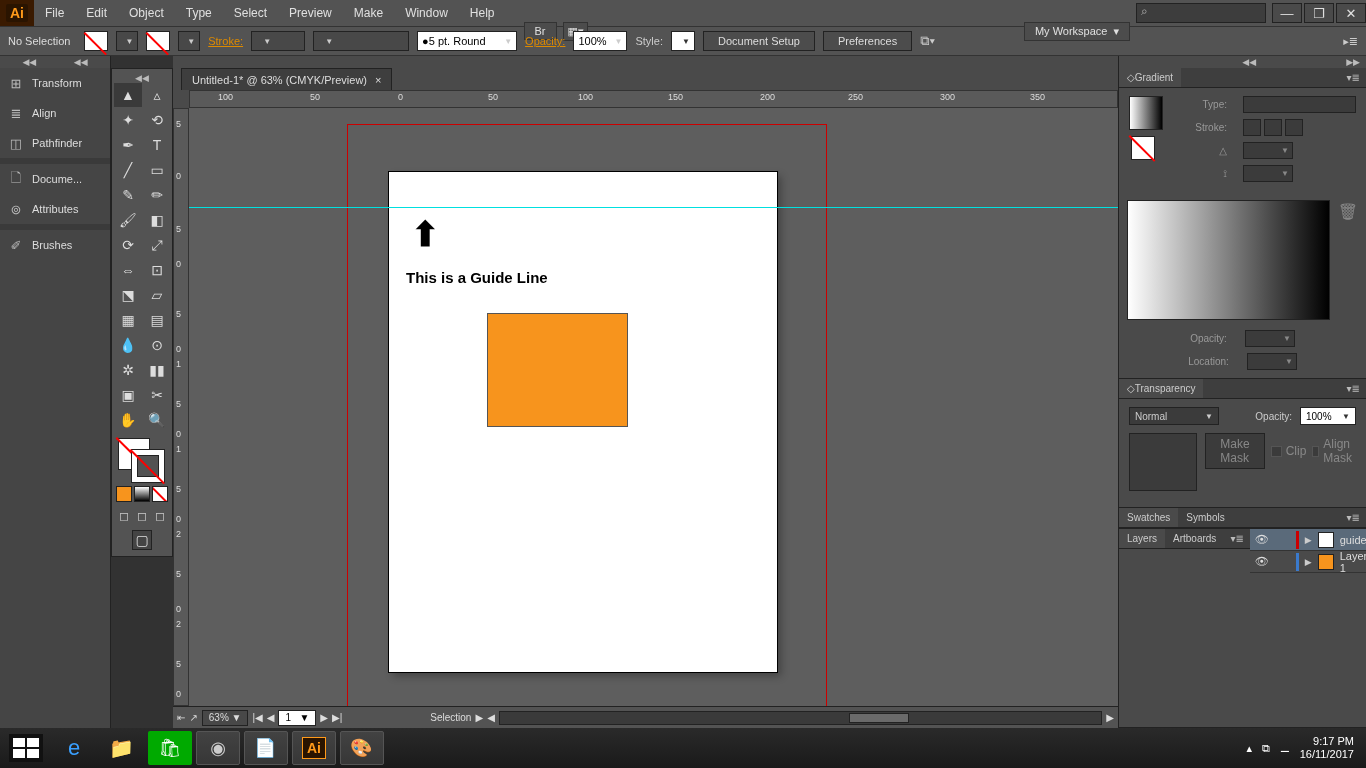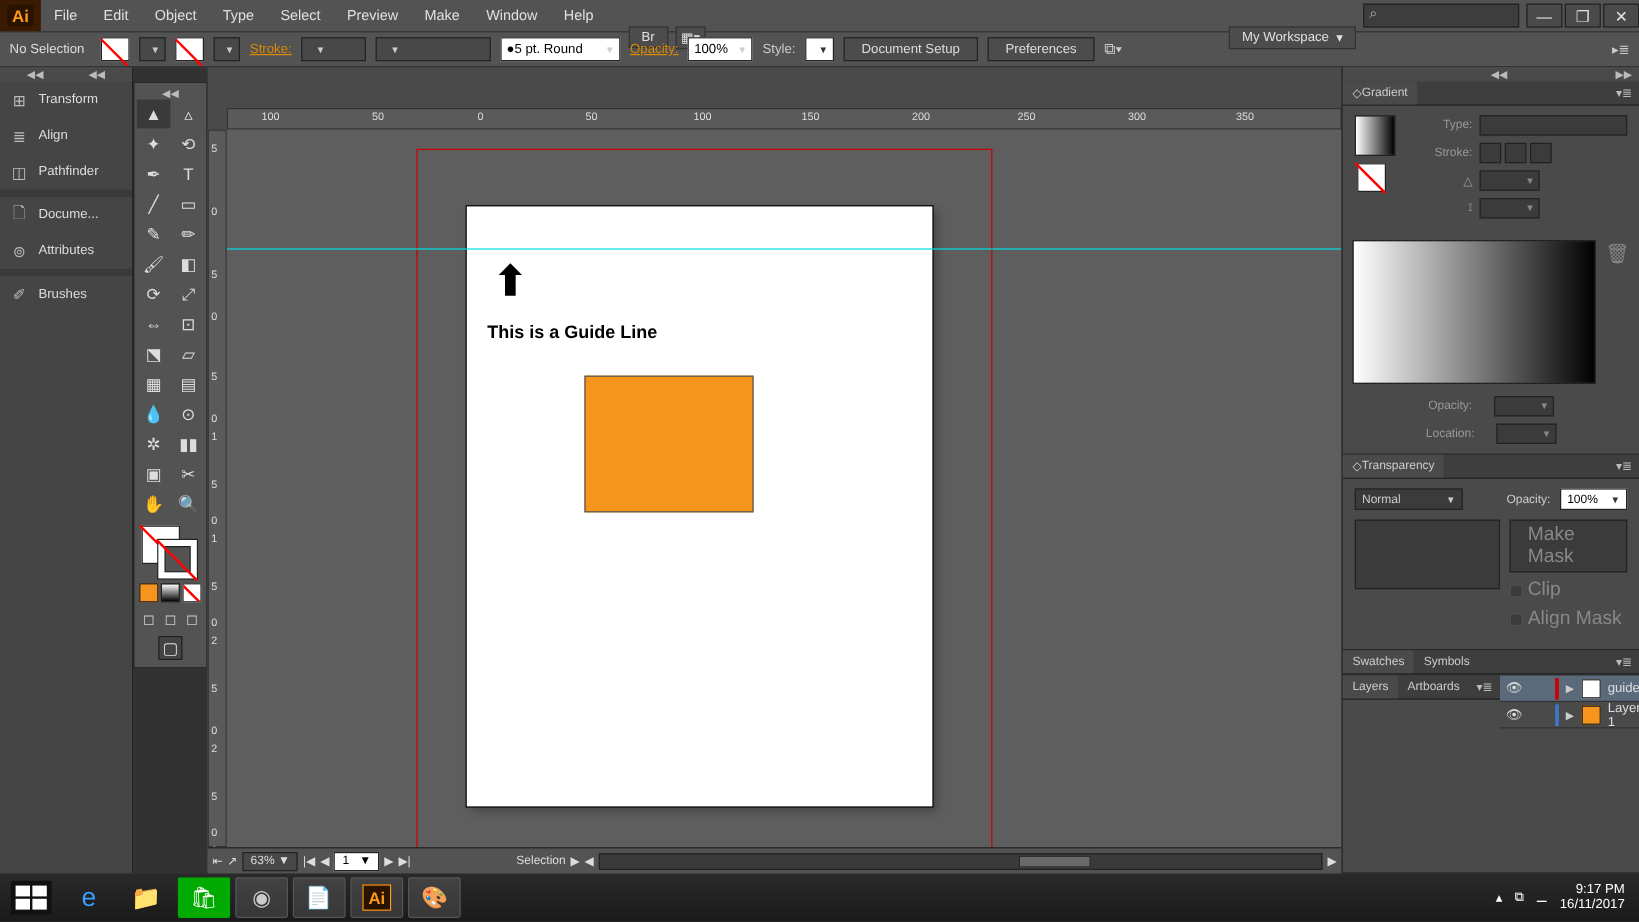"Untitled-1* @ 63% (CMYK/Preview)" div.tabstrip { html: none -> <div> <div> <span>Untitled-1* @ 63% (CMYK/Preview)</span> <span>×</span> </div> </div> }
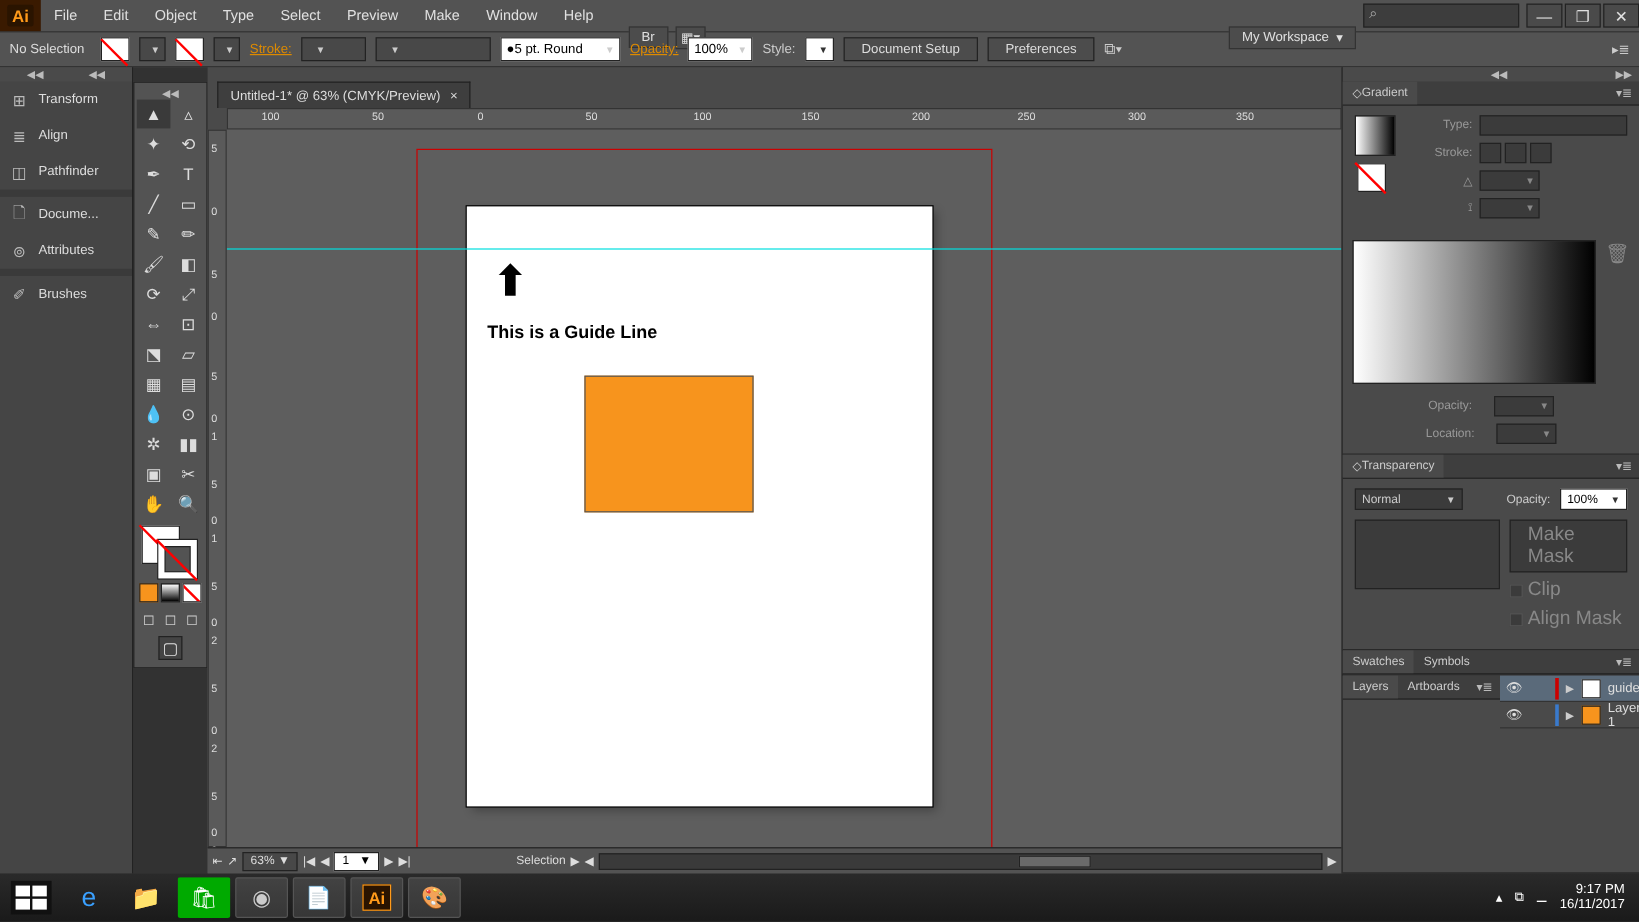"Type:" .grad-body .row { gap: 6px -> 16px }
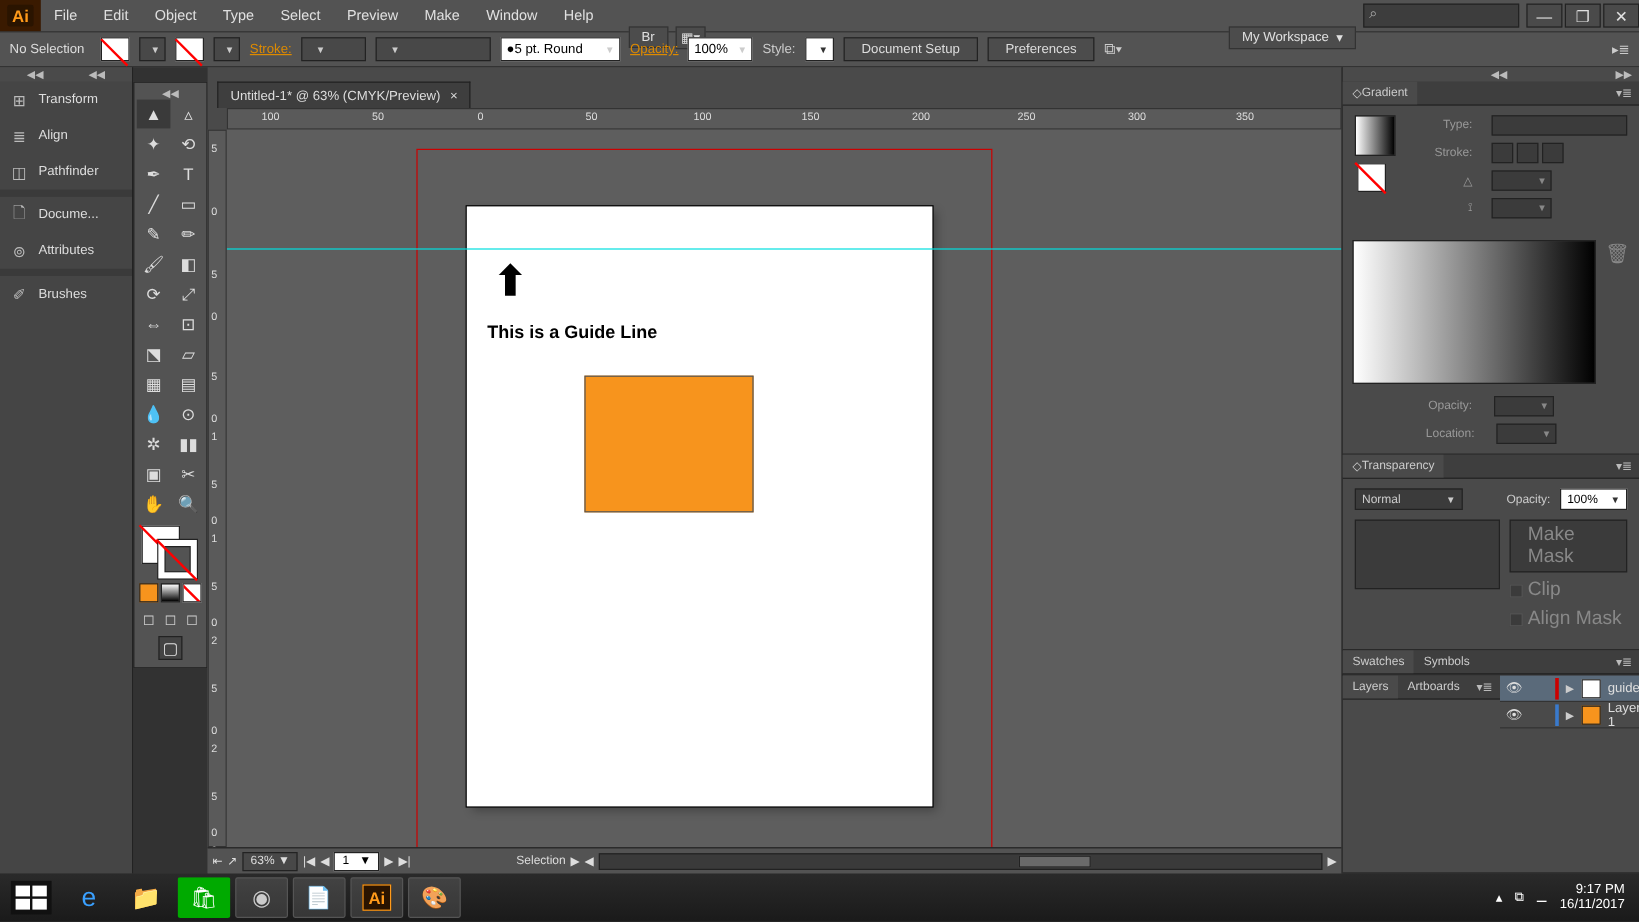"Make Mask" .mask-right { flex-direction: column -> none; font-size: 16px -> 12px }
